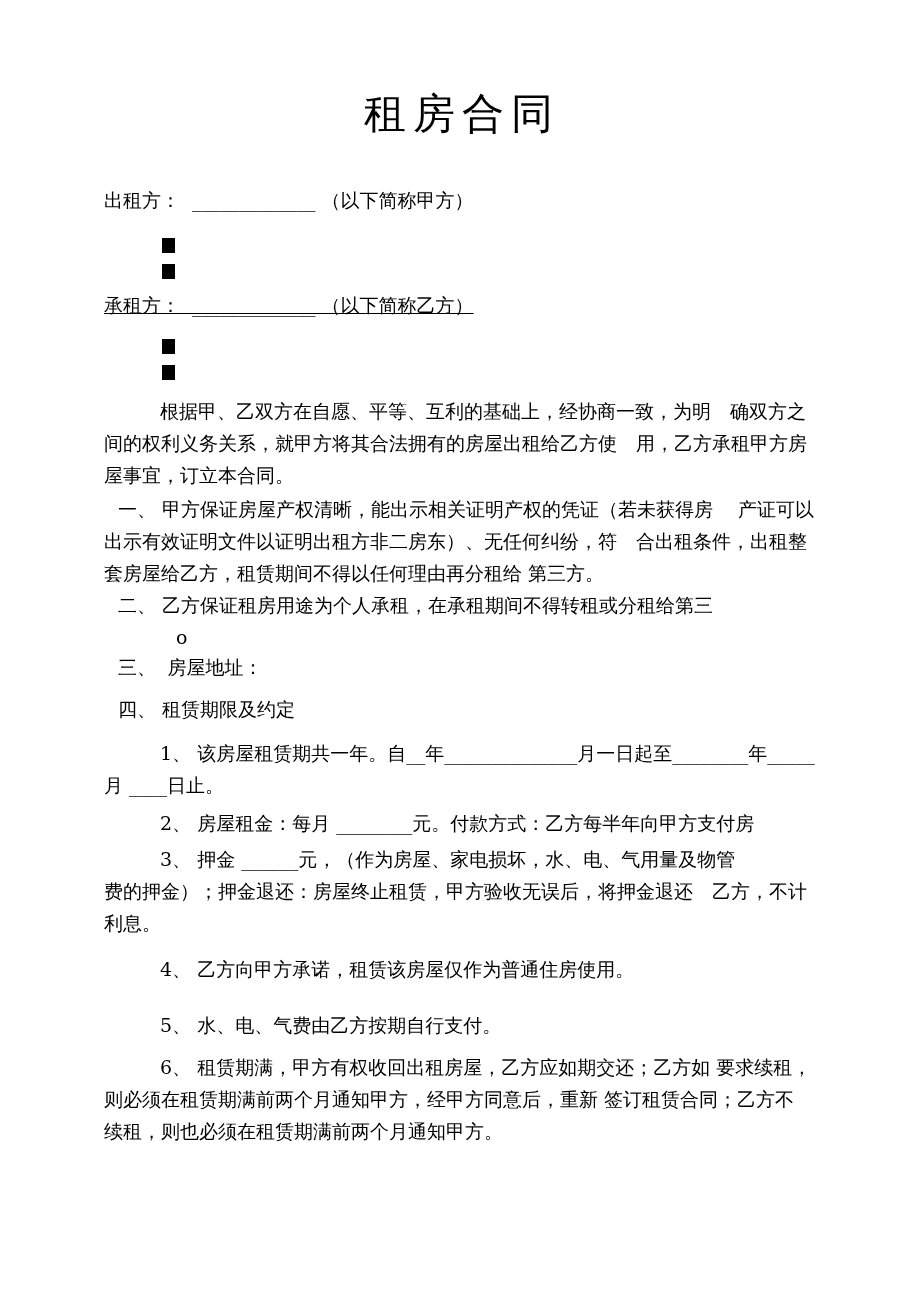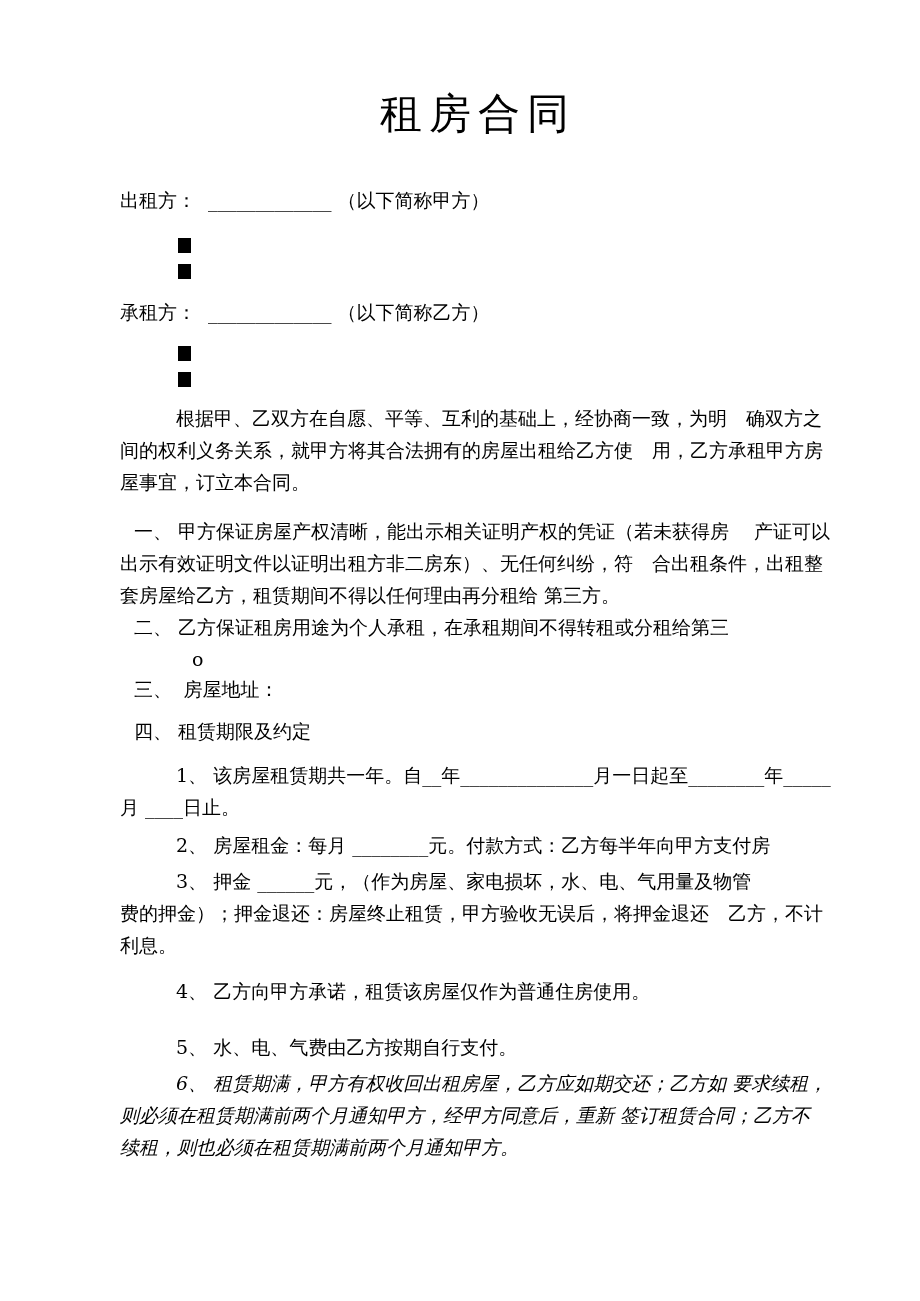"租房合同" .content { left: 120px -> 104px }
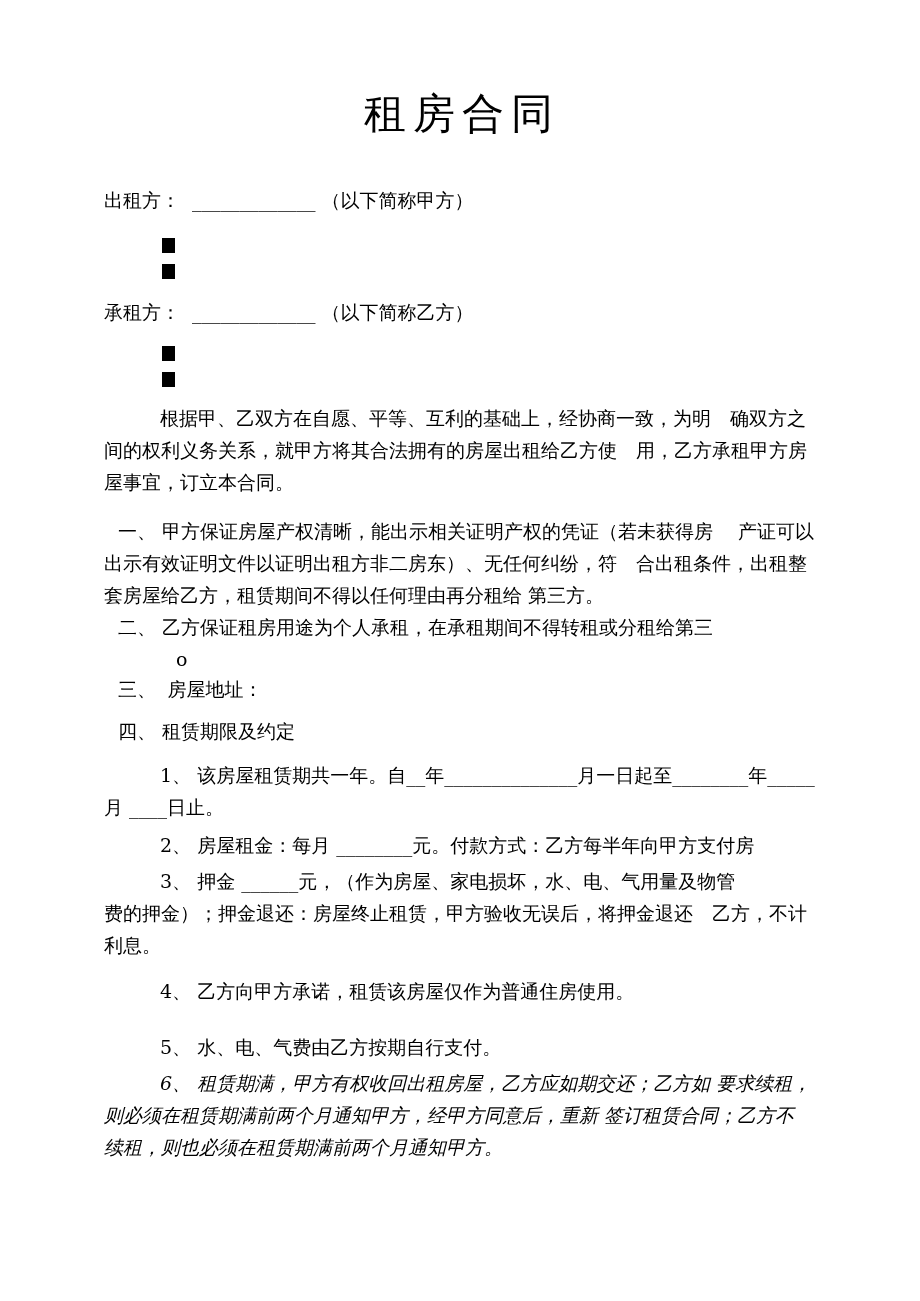"承租方： _____________ （以下简称乙方）" .party-line2 { margin-top: 12px -> 5px; text-decoration: none -> underline }
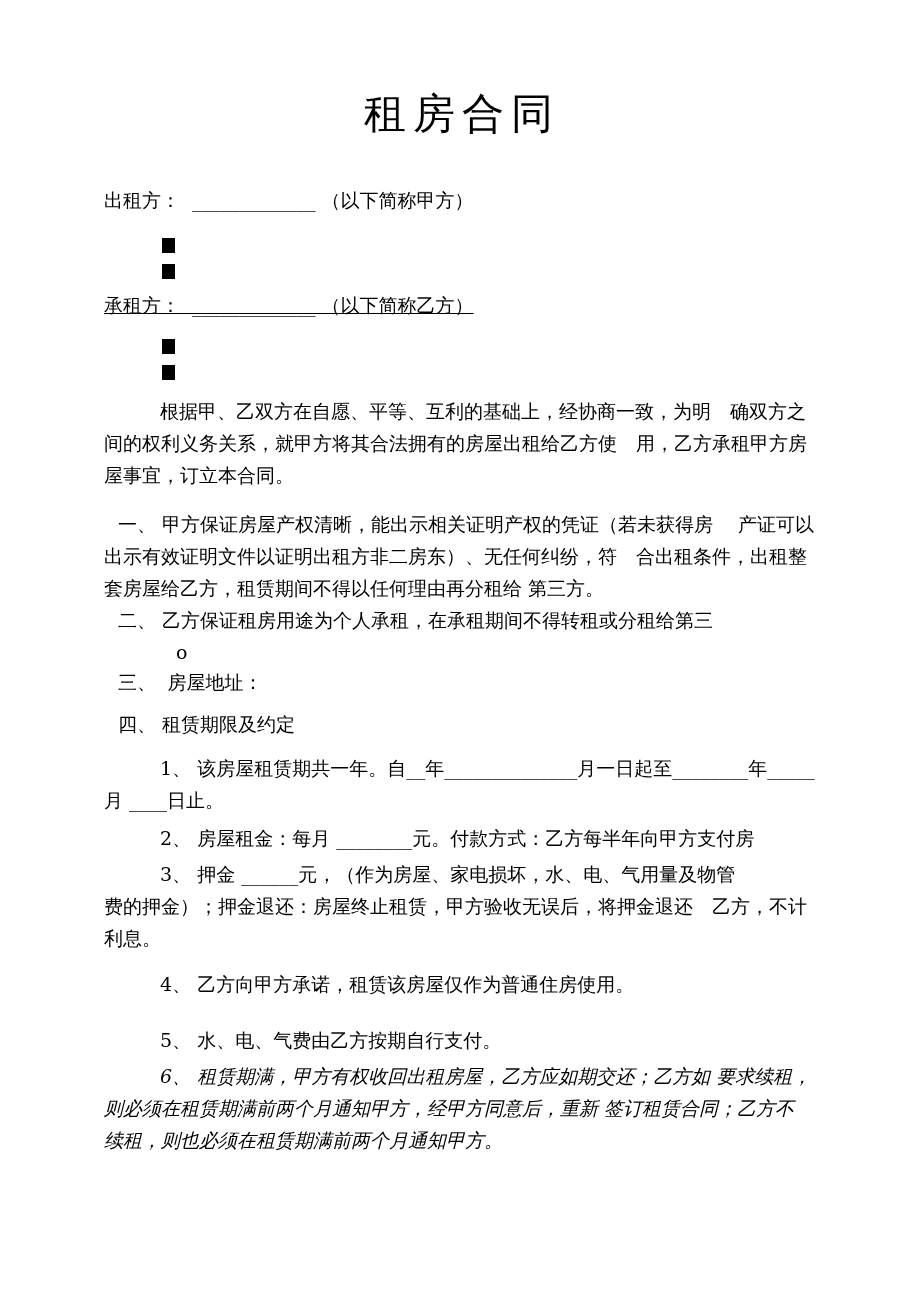"一、 甲方保证房屋产权清晰，能出示相关证明产权的凭证（若未获得房 产证可以" .para-sec1 { margin-top: 17px -> 2px }
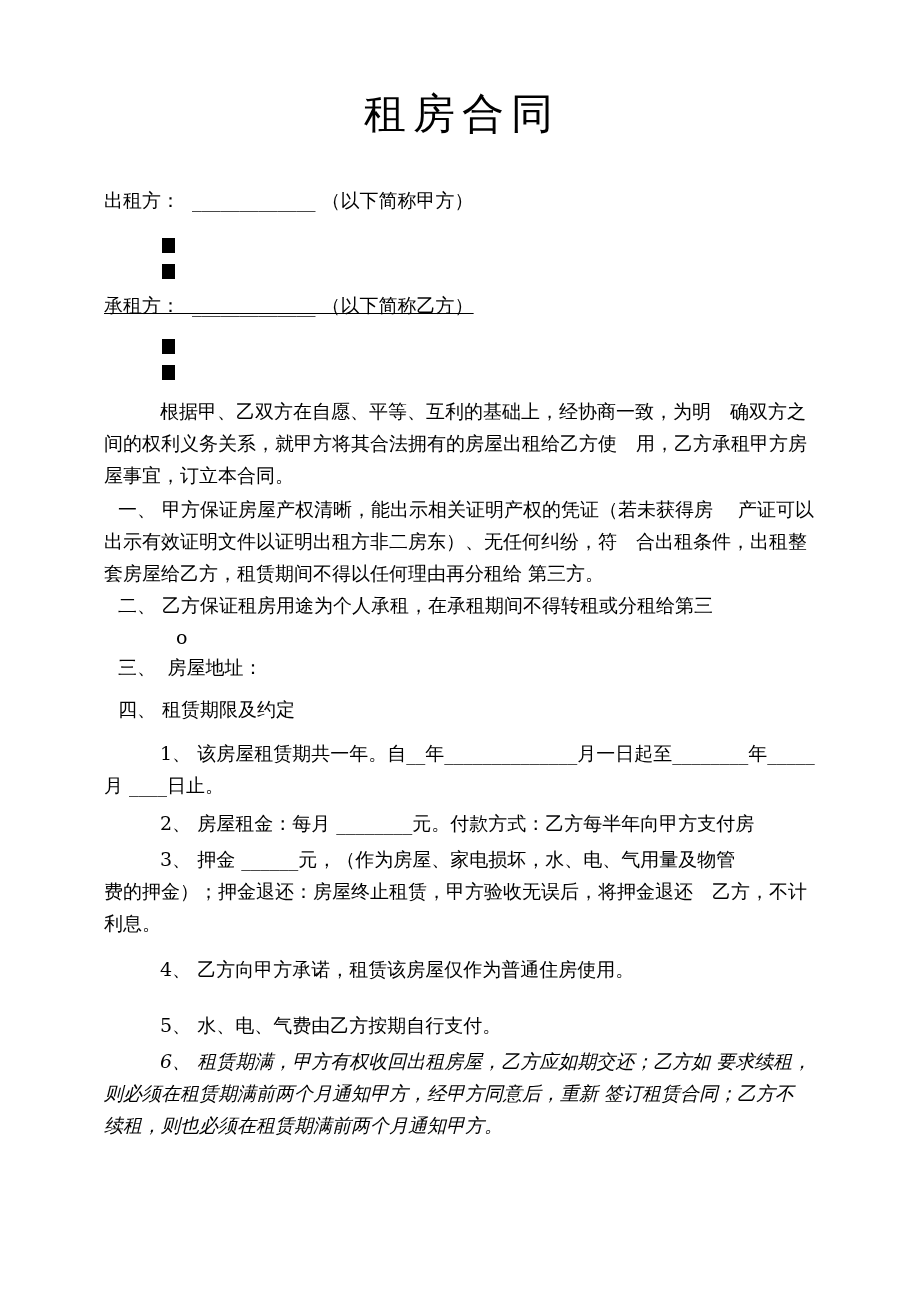"6、 租赁期满，甲方有权收回出租房屋，乙方应如期交还；乙方如 要求续租，" .para-item6 { font-style: italic -> none; margin-top: 4px -> 10px }
